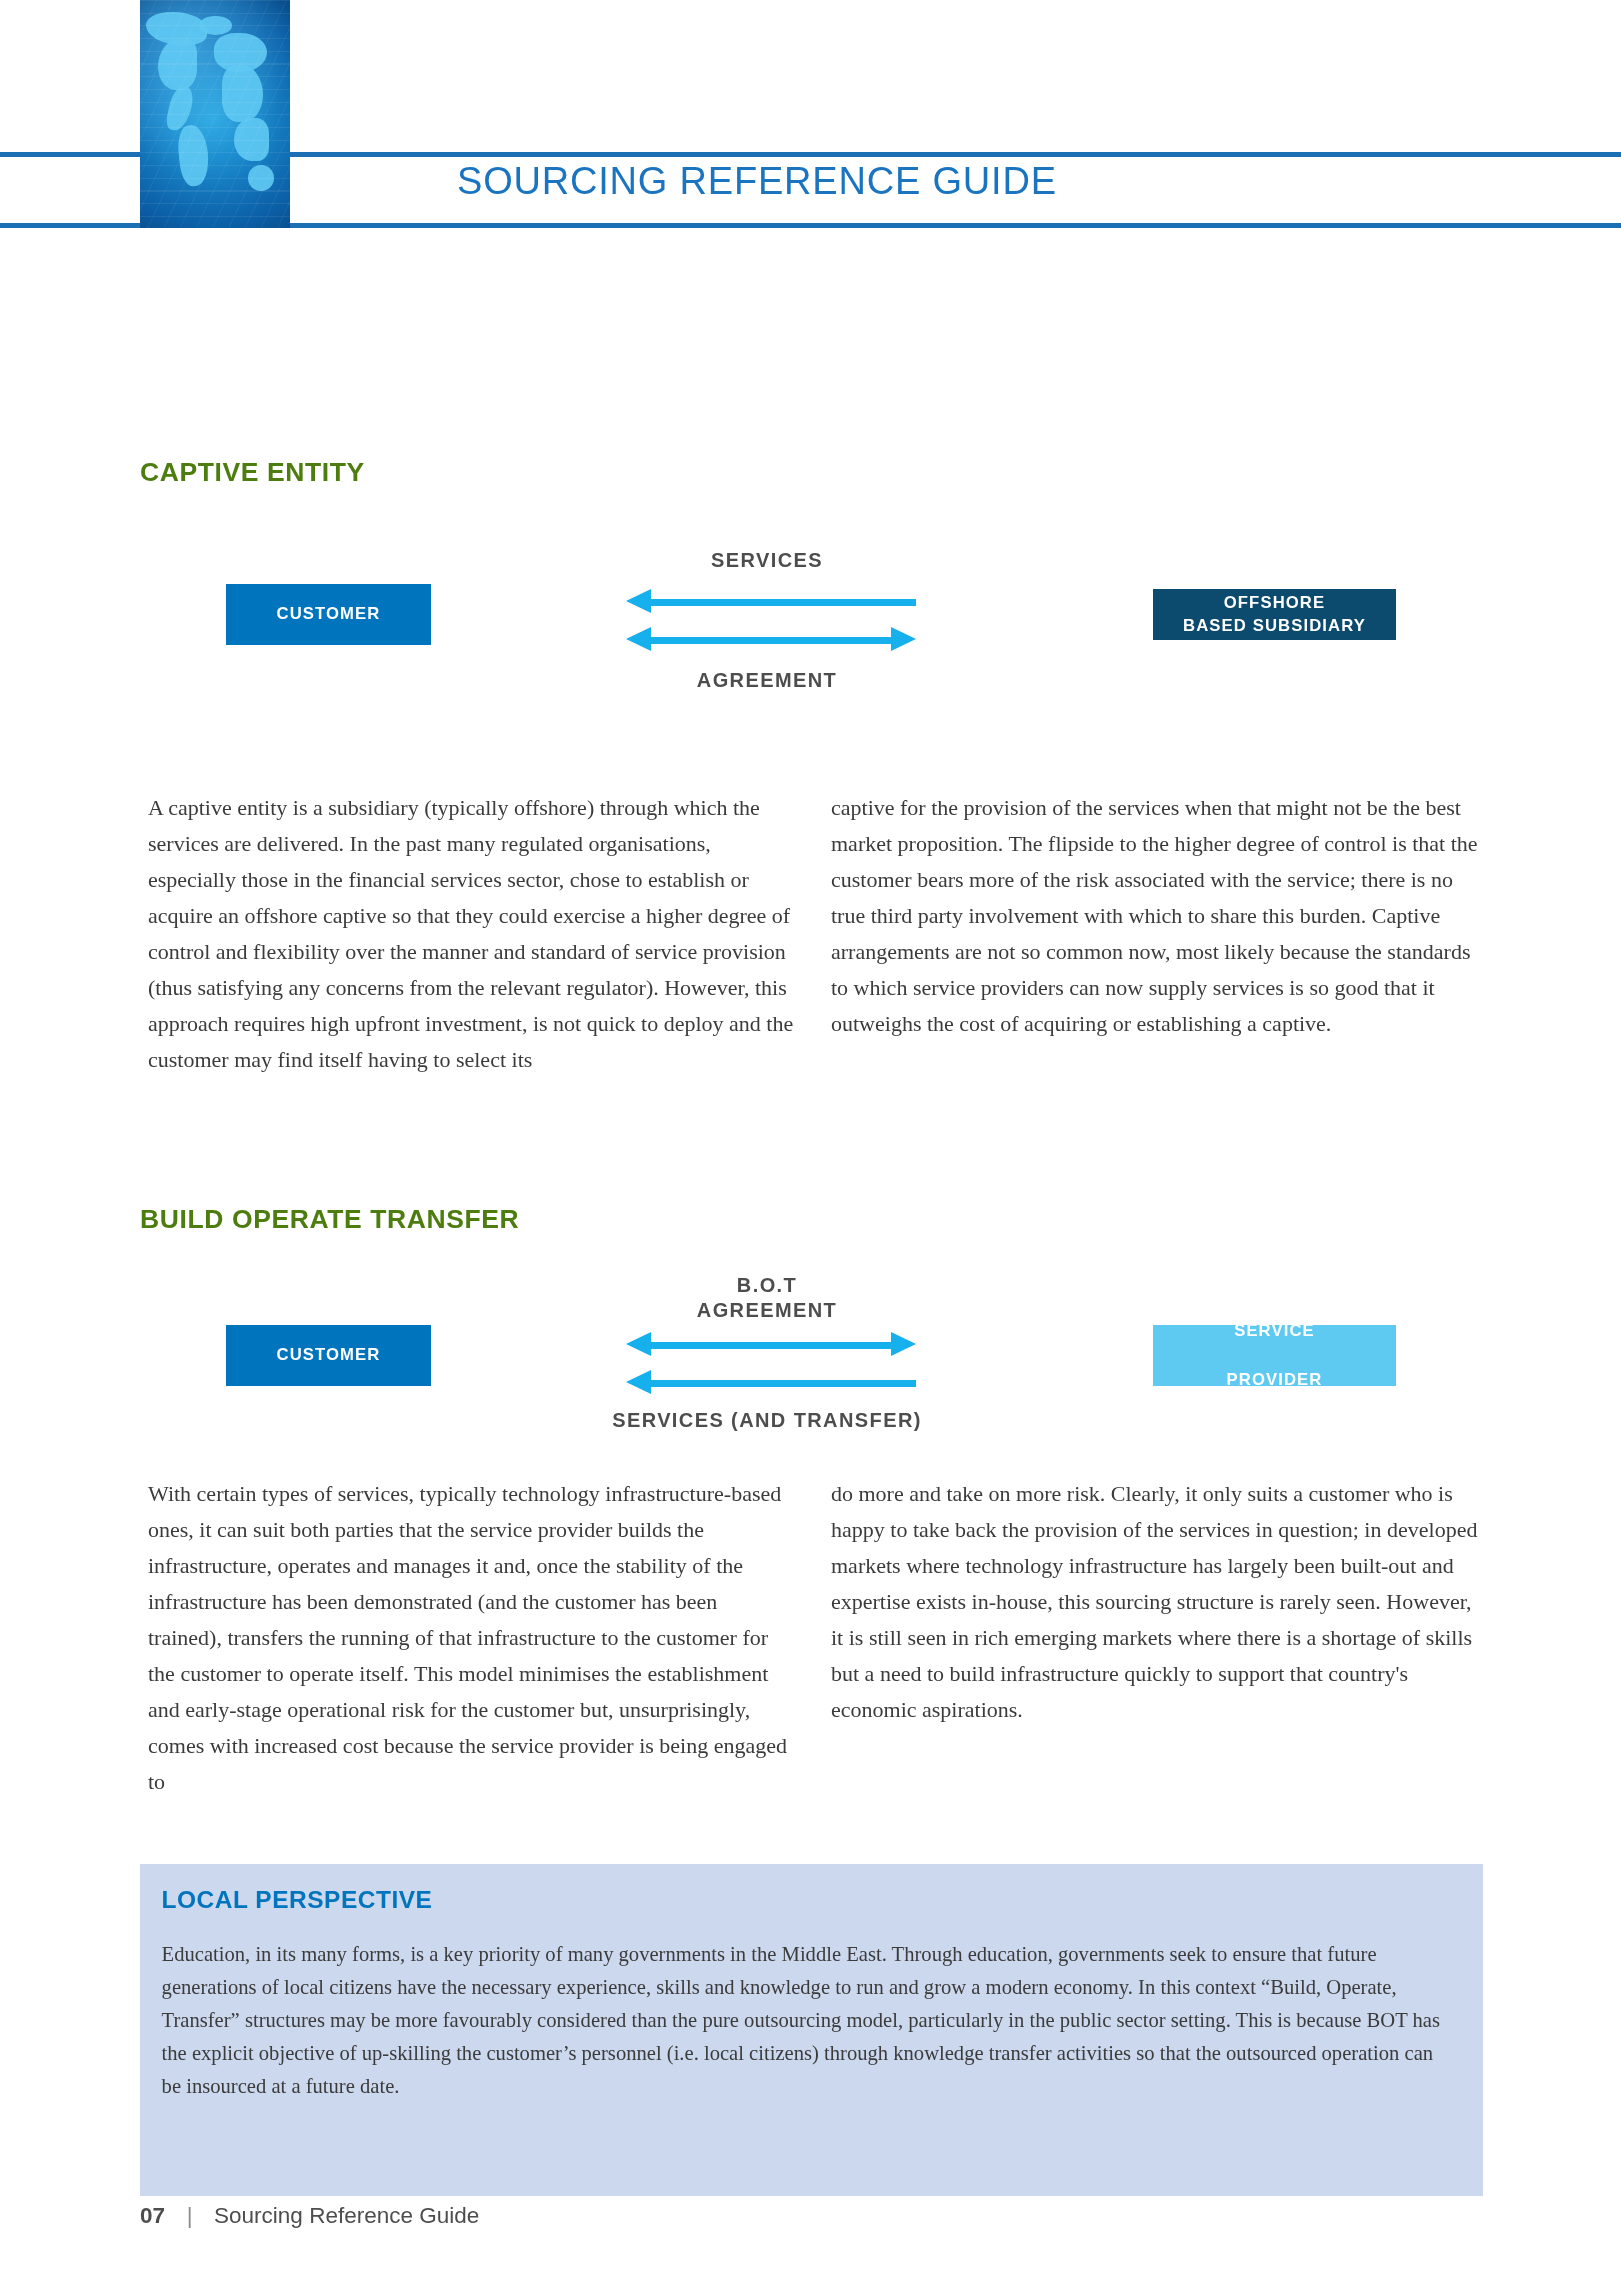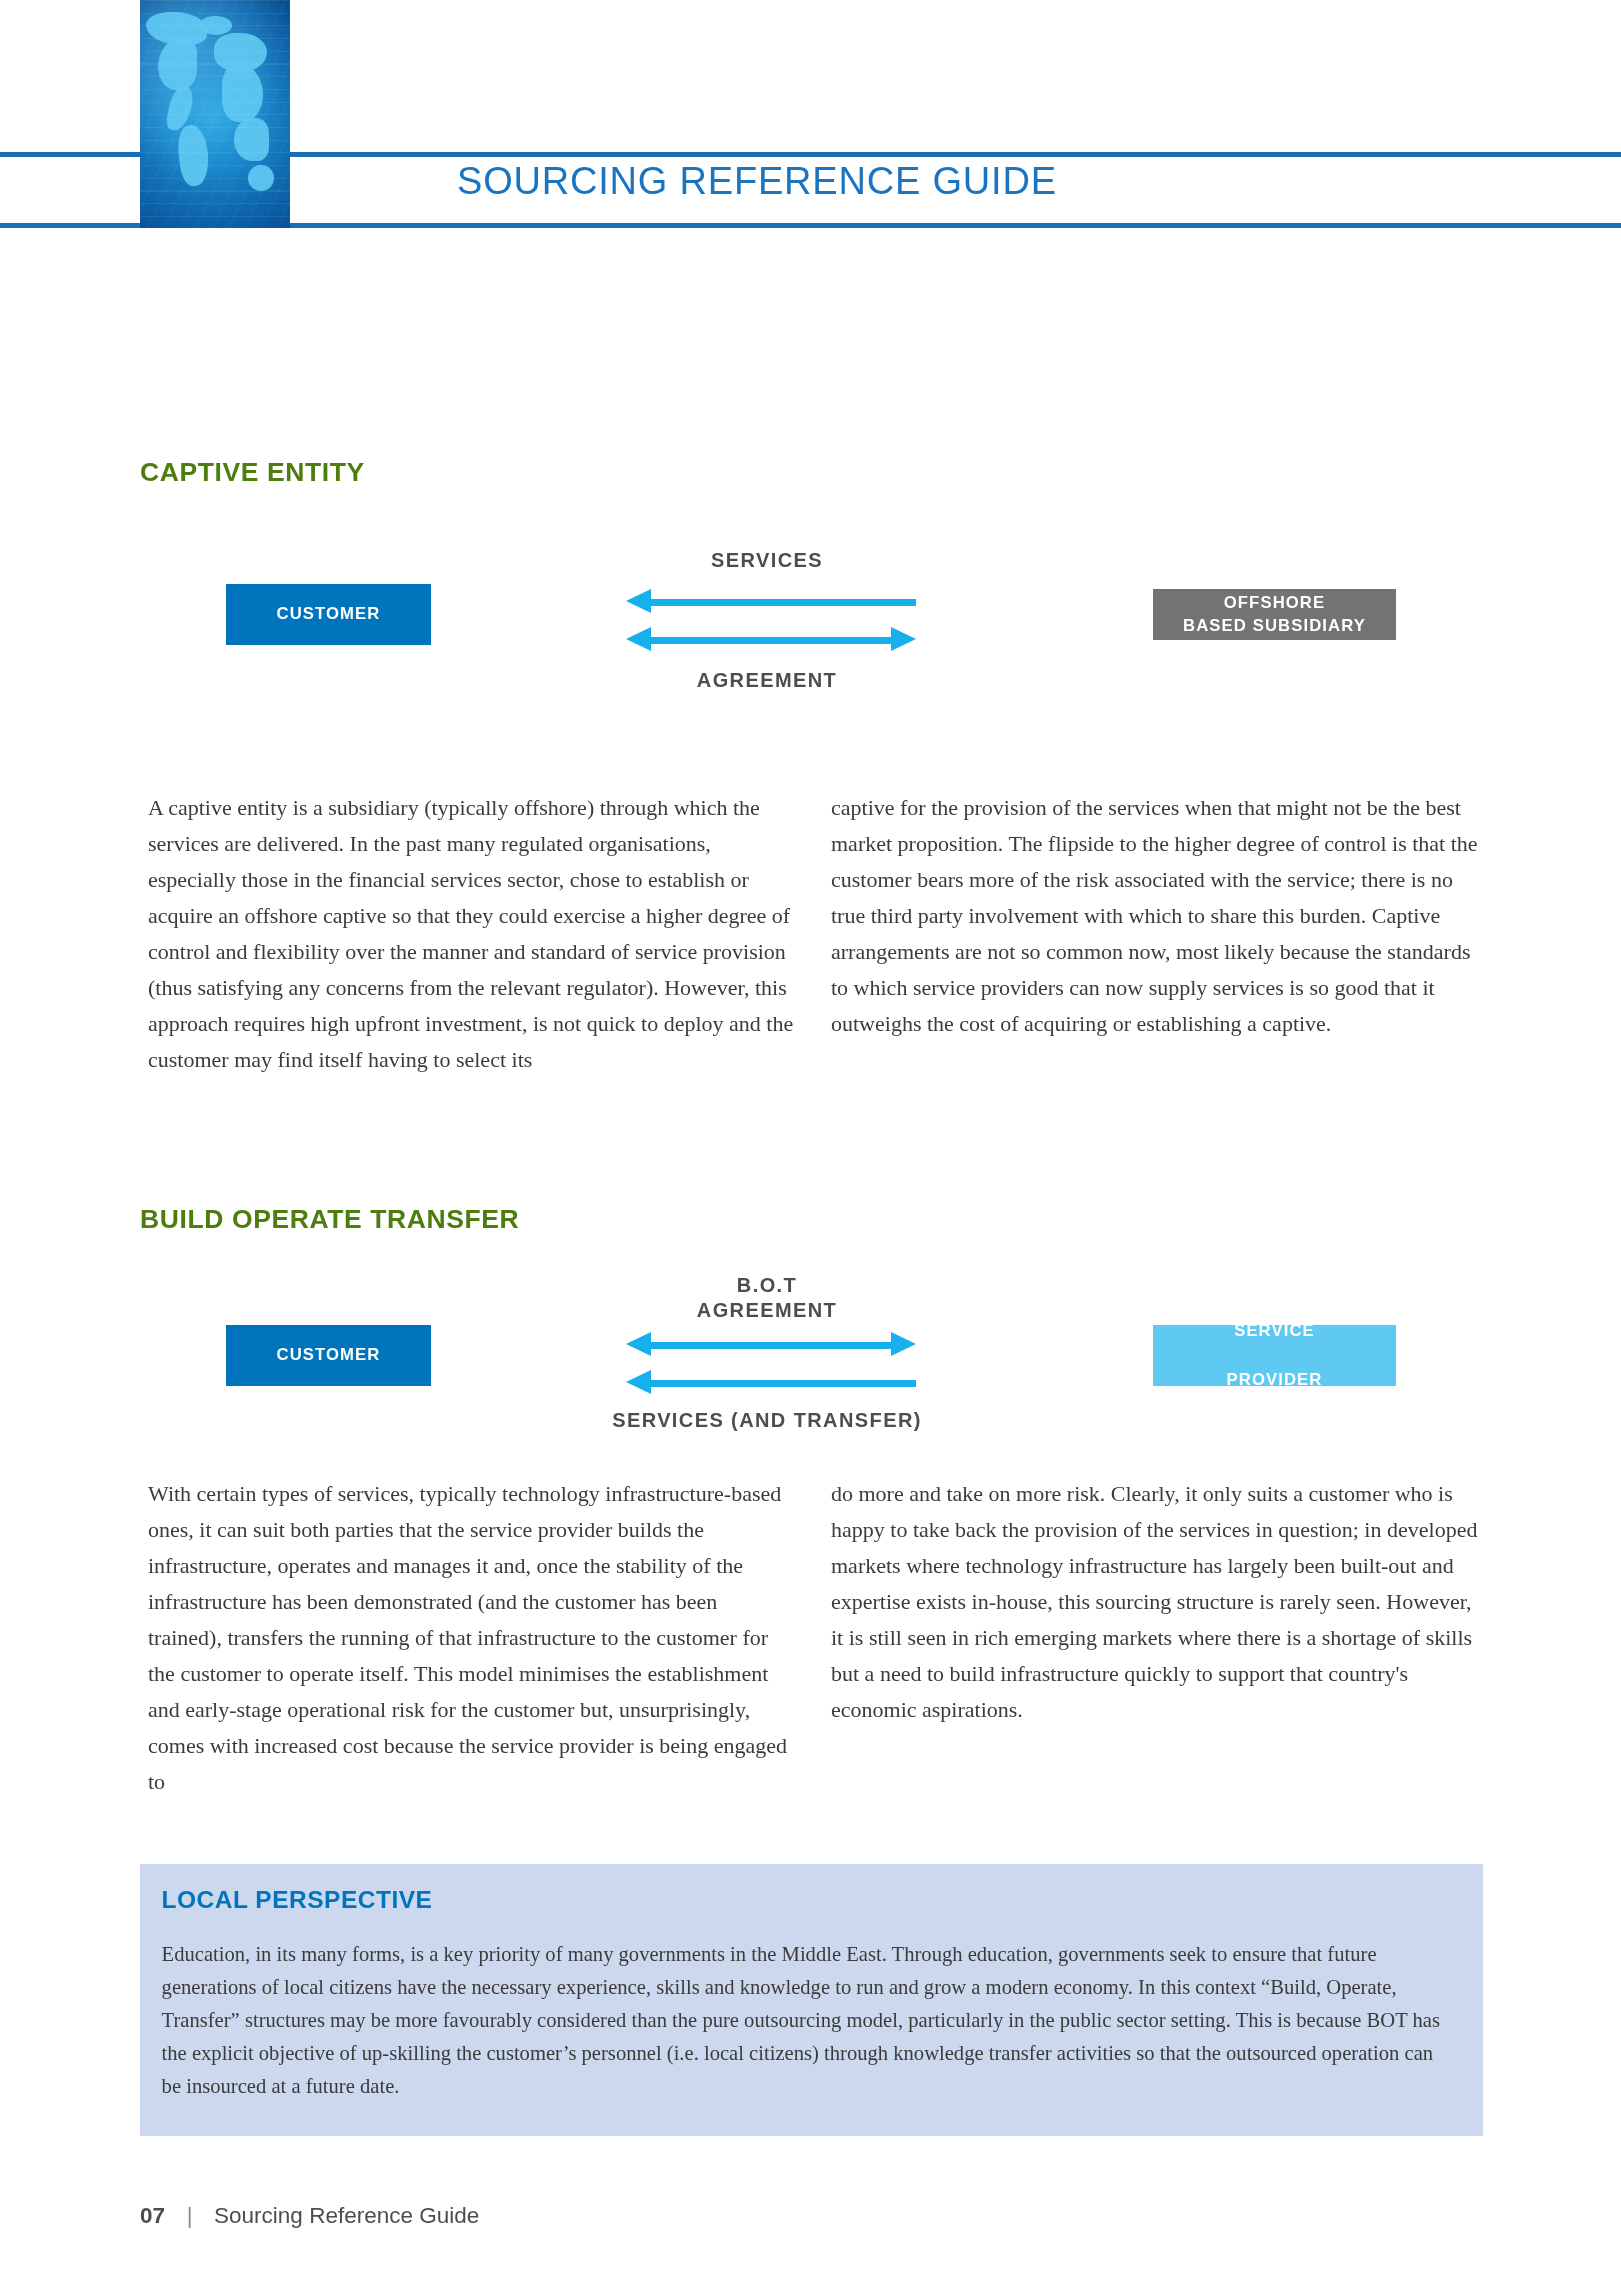"OFFSHORE" .box-offshore { background: #737373 -> #0c4a6e }
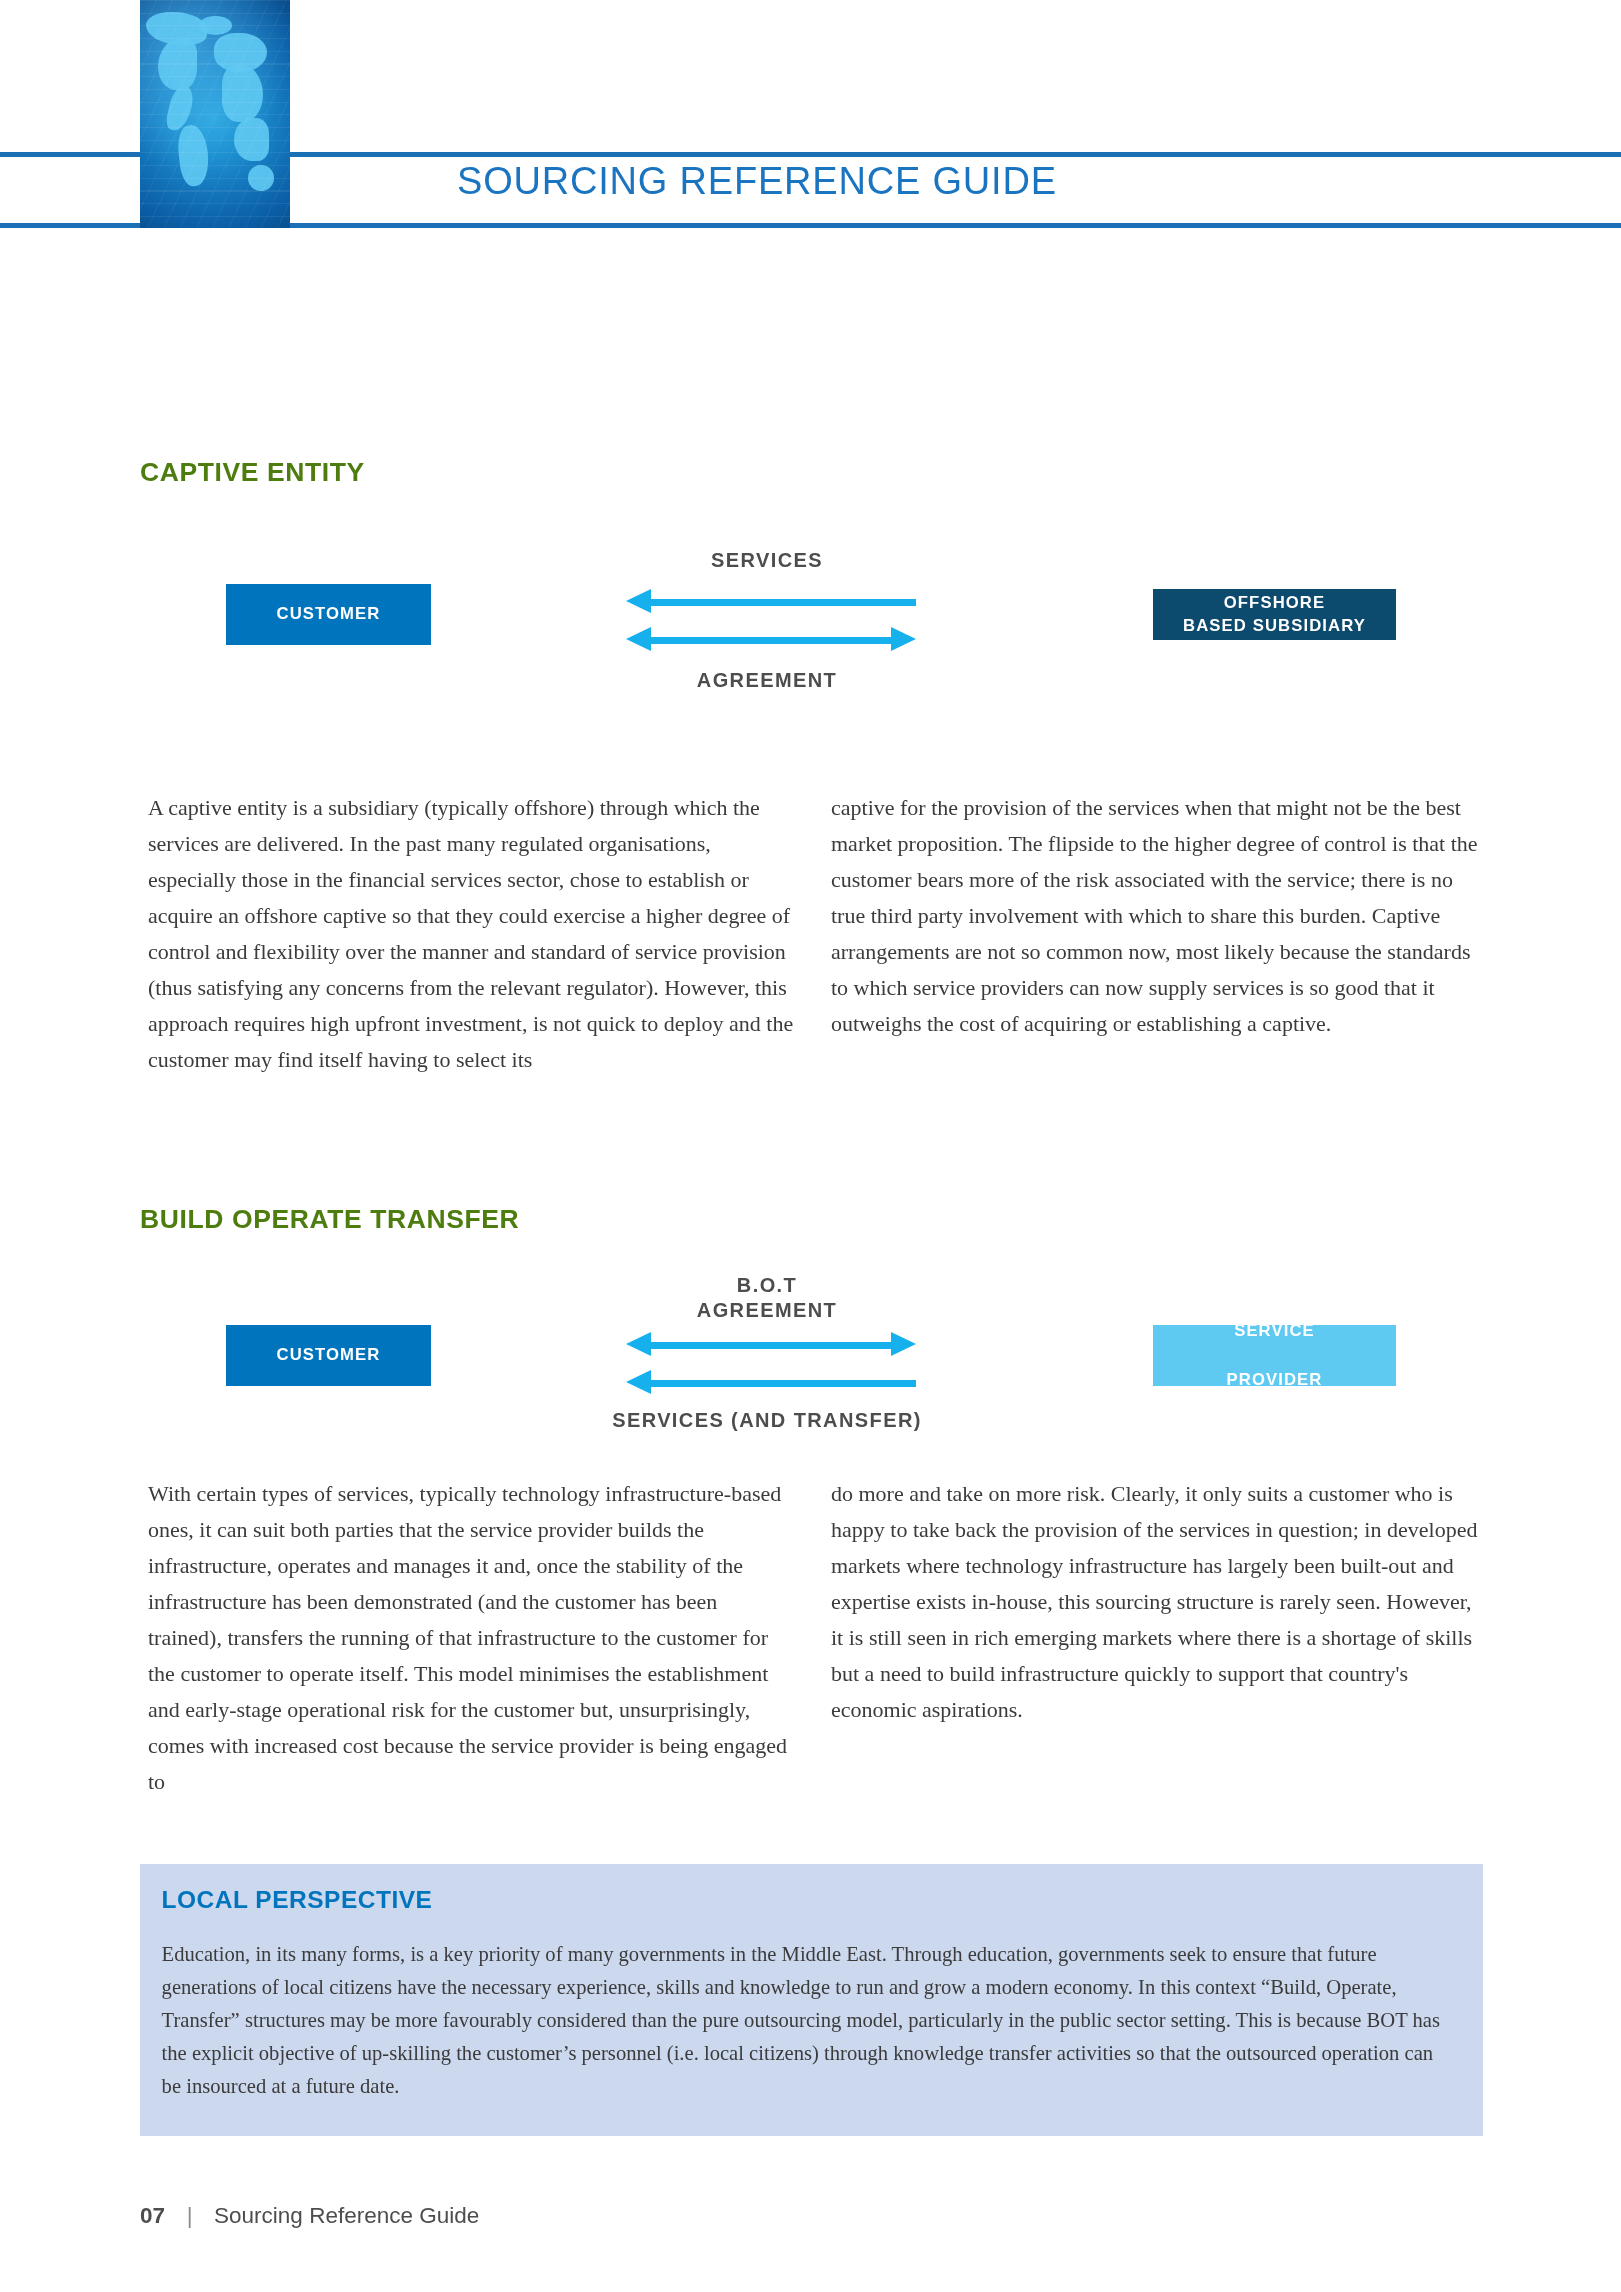"LOCAL PERSPECTIVE" .perspective-panel { height: 272px -> 332px }
